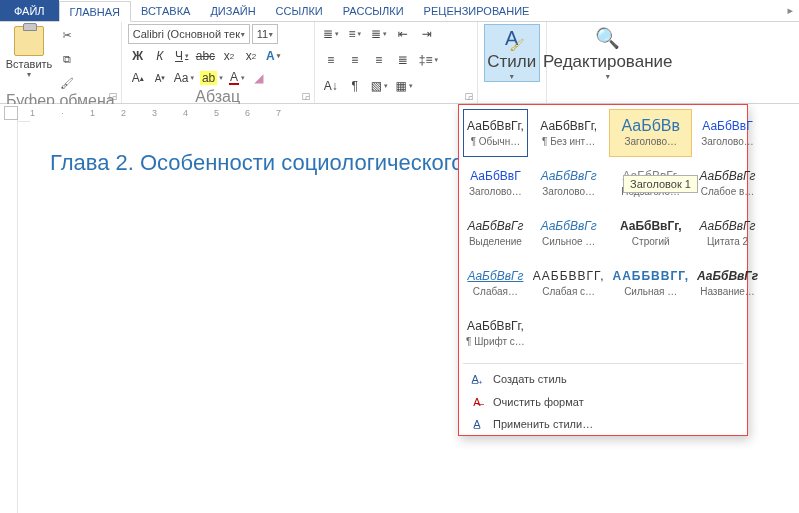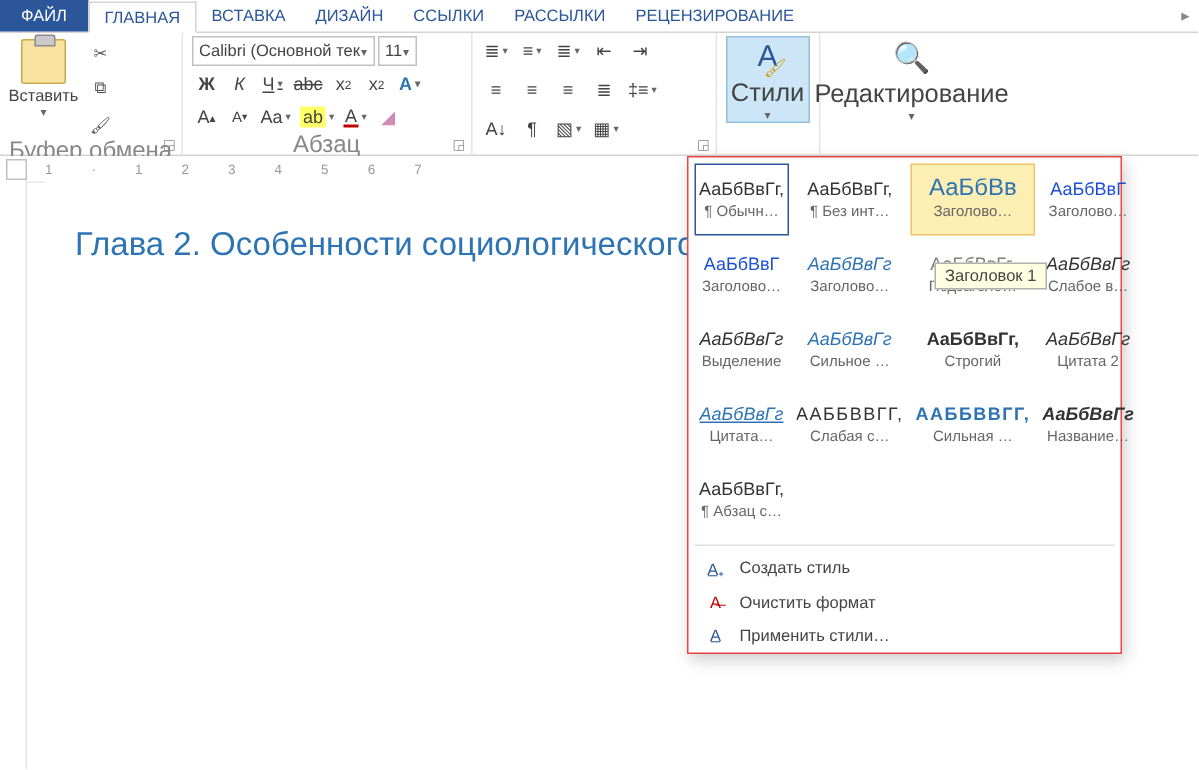"Цитата…" div.gal-label { text: Цитата -> Слабая }
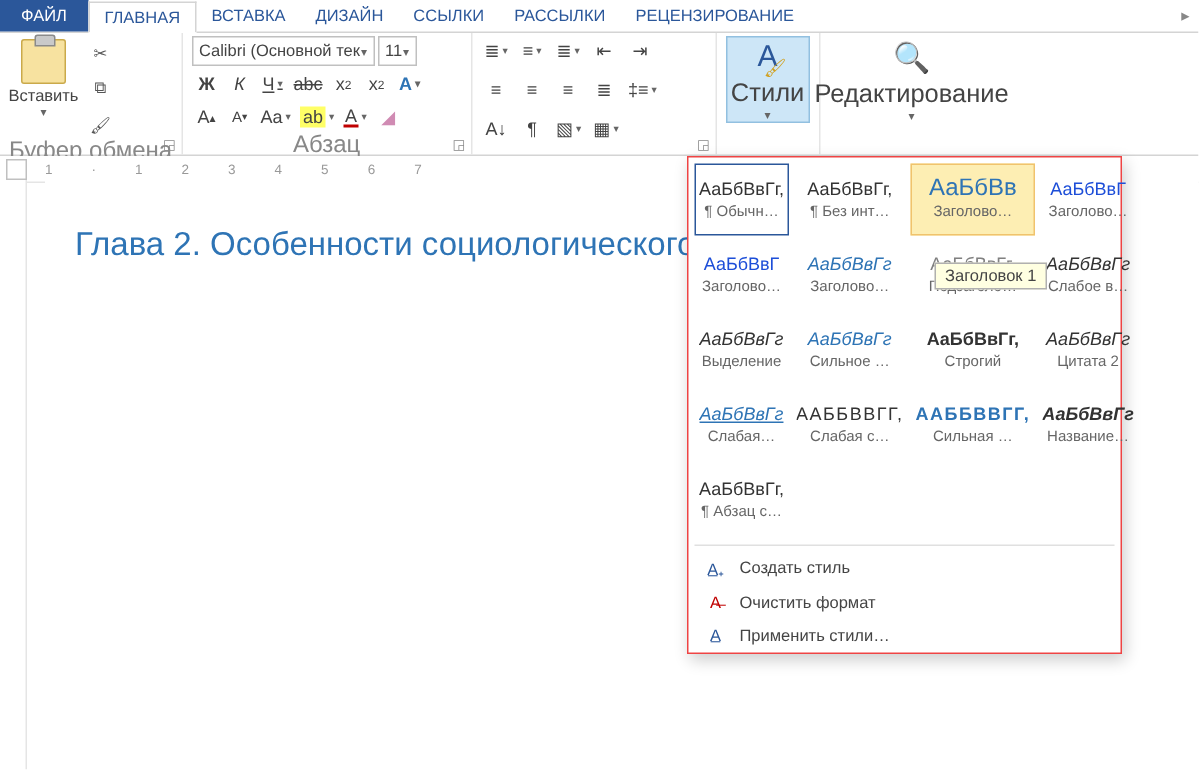"¶ Абзац с…" div.gal-label { text: Абзац -> Шрифт }
